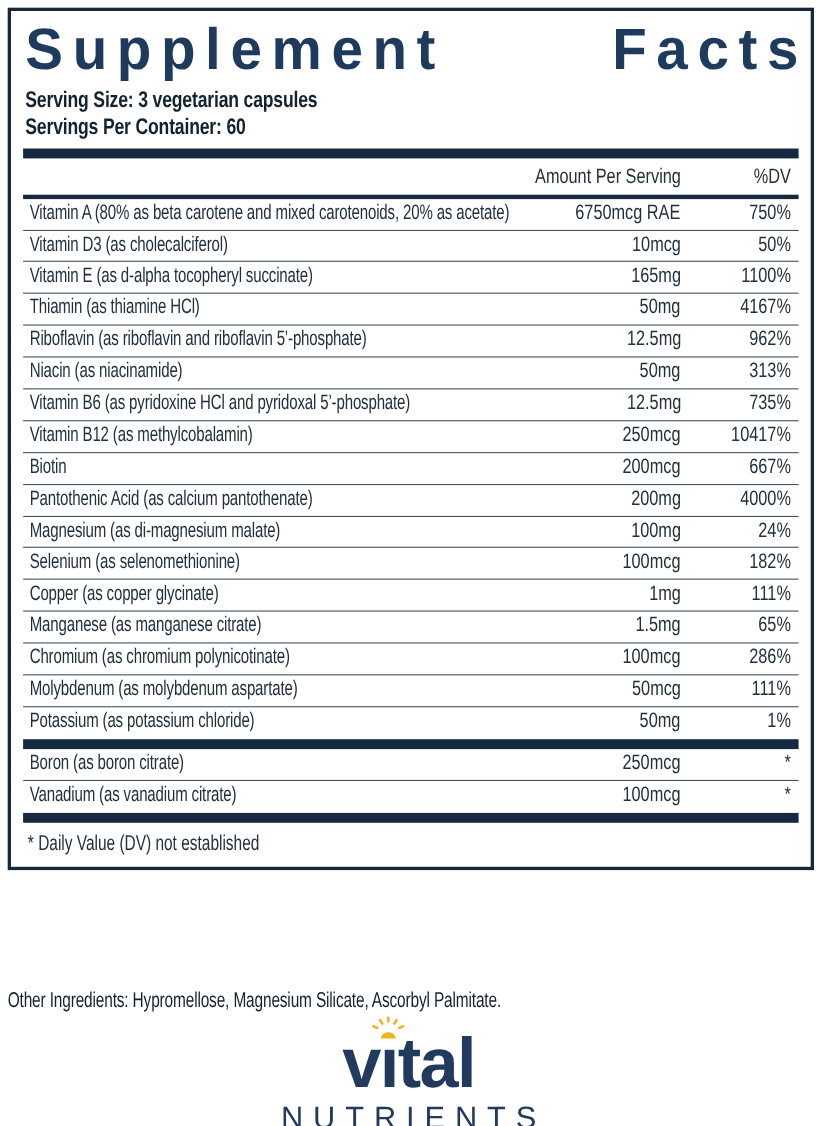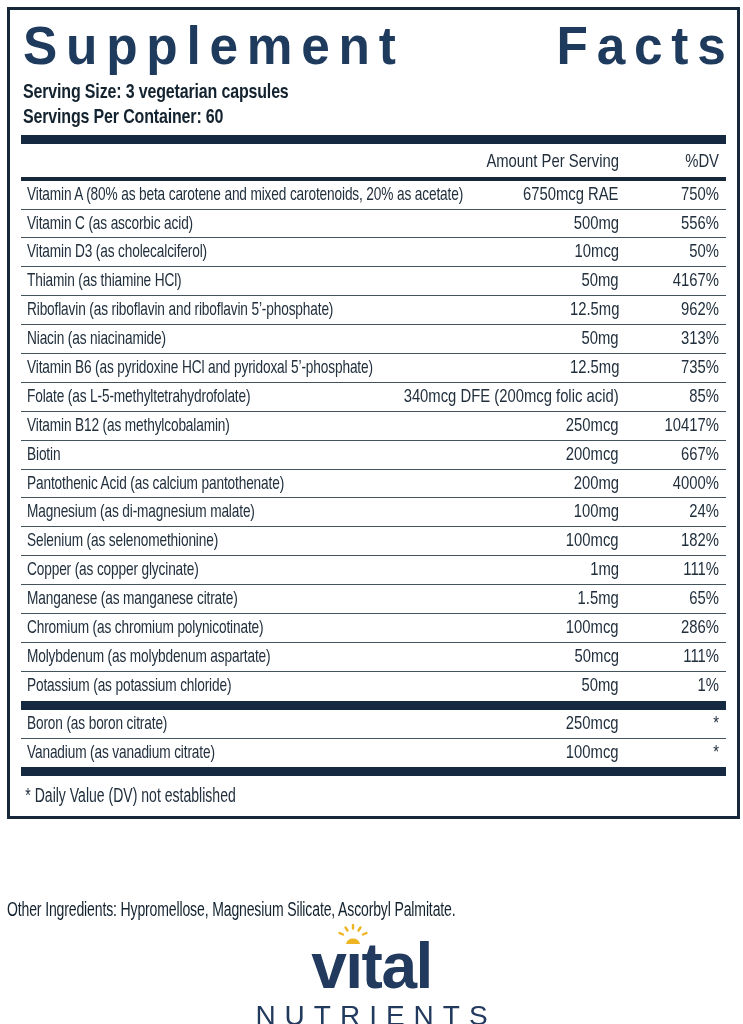"Vitamin C (as ascorbic acid)" div.row { html: <div> <span>Vitamin C (as ascorbic acid)</span> <span>500mg</span> <span>556%</span> </div> -> none }
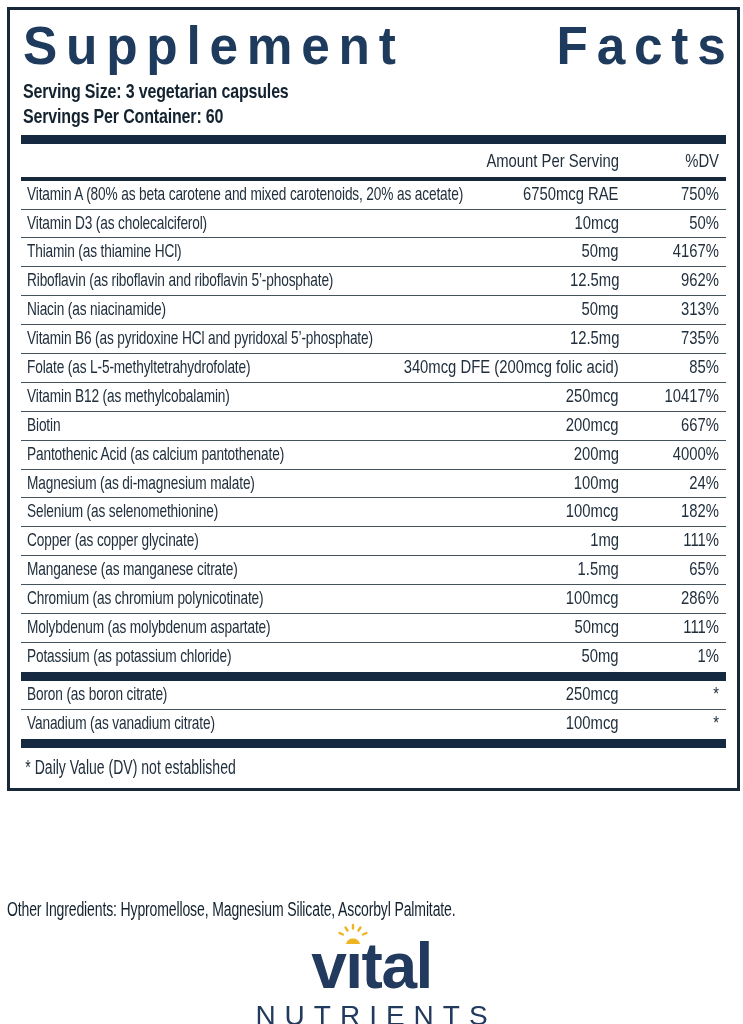"Vitamin E (as d-alpha tocopheryl" div.row { html: none -> <div> <span>Vitamin E (as d-alpha tocopheryl succinate)</span> <span>165mg</span> <span>1100%</span> </div> }
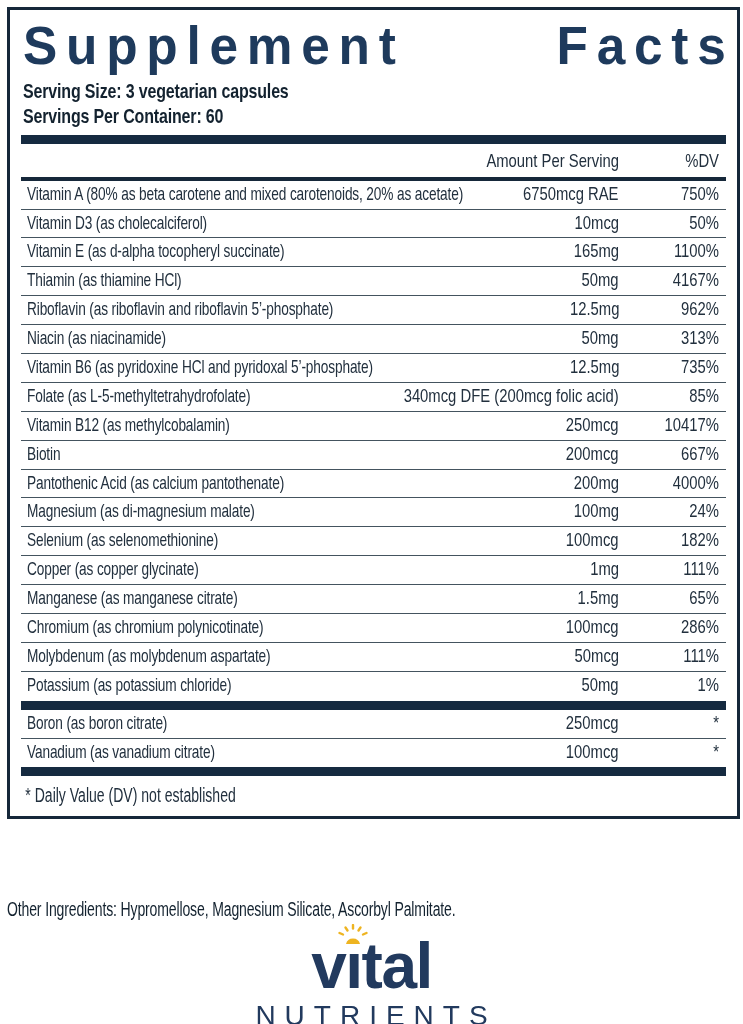"Folate (as L-5-methyltetrahydrofolate)" div.row { html: <div> <span>Folate (as L-5-methyltetrahydrofolate)</span> <span>340mcg DFE (200mcg folic acid)</span> <span>85%</span> </div> -> none }
